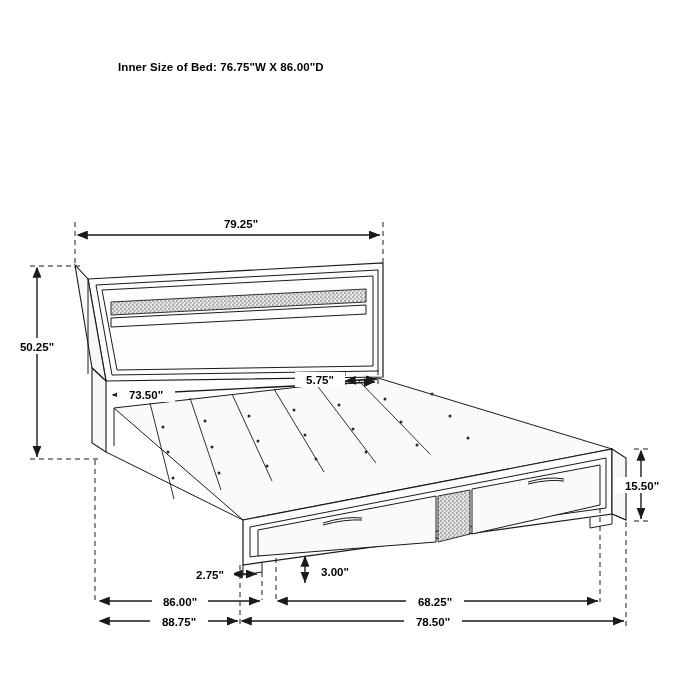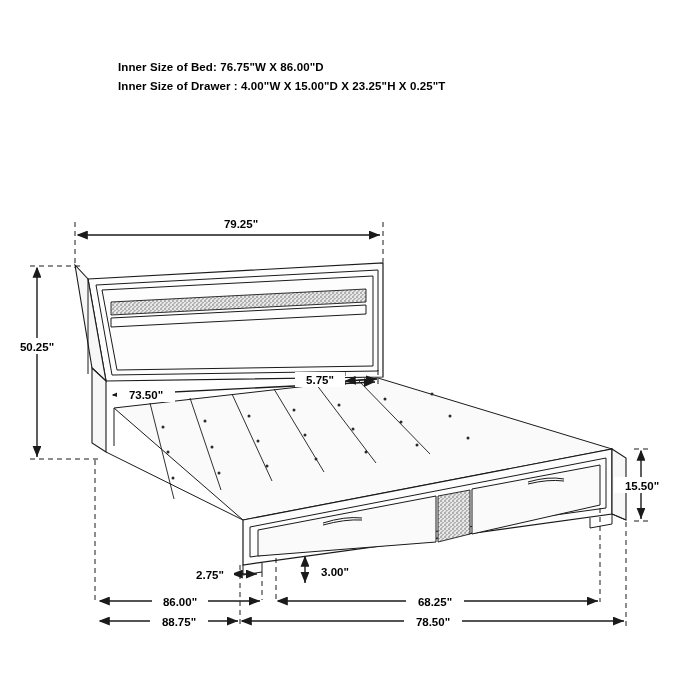"Inner Size of Drawer :" span.spec-line { html: <span>Inner Size of Drawer : 4.00"W X 15.00"D X 23.25"H X 0.25"T</span> -> none }
